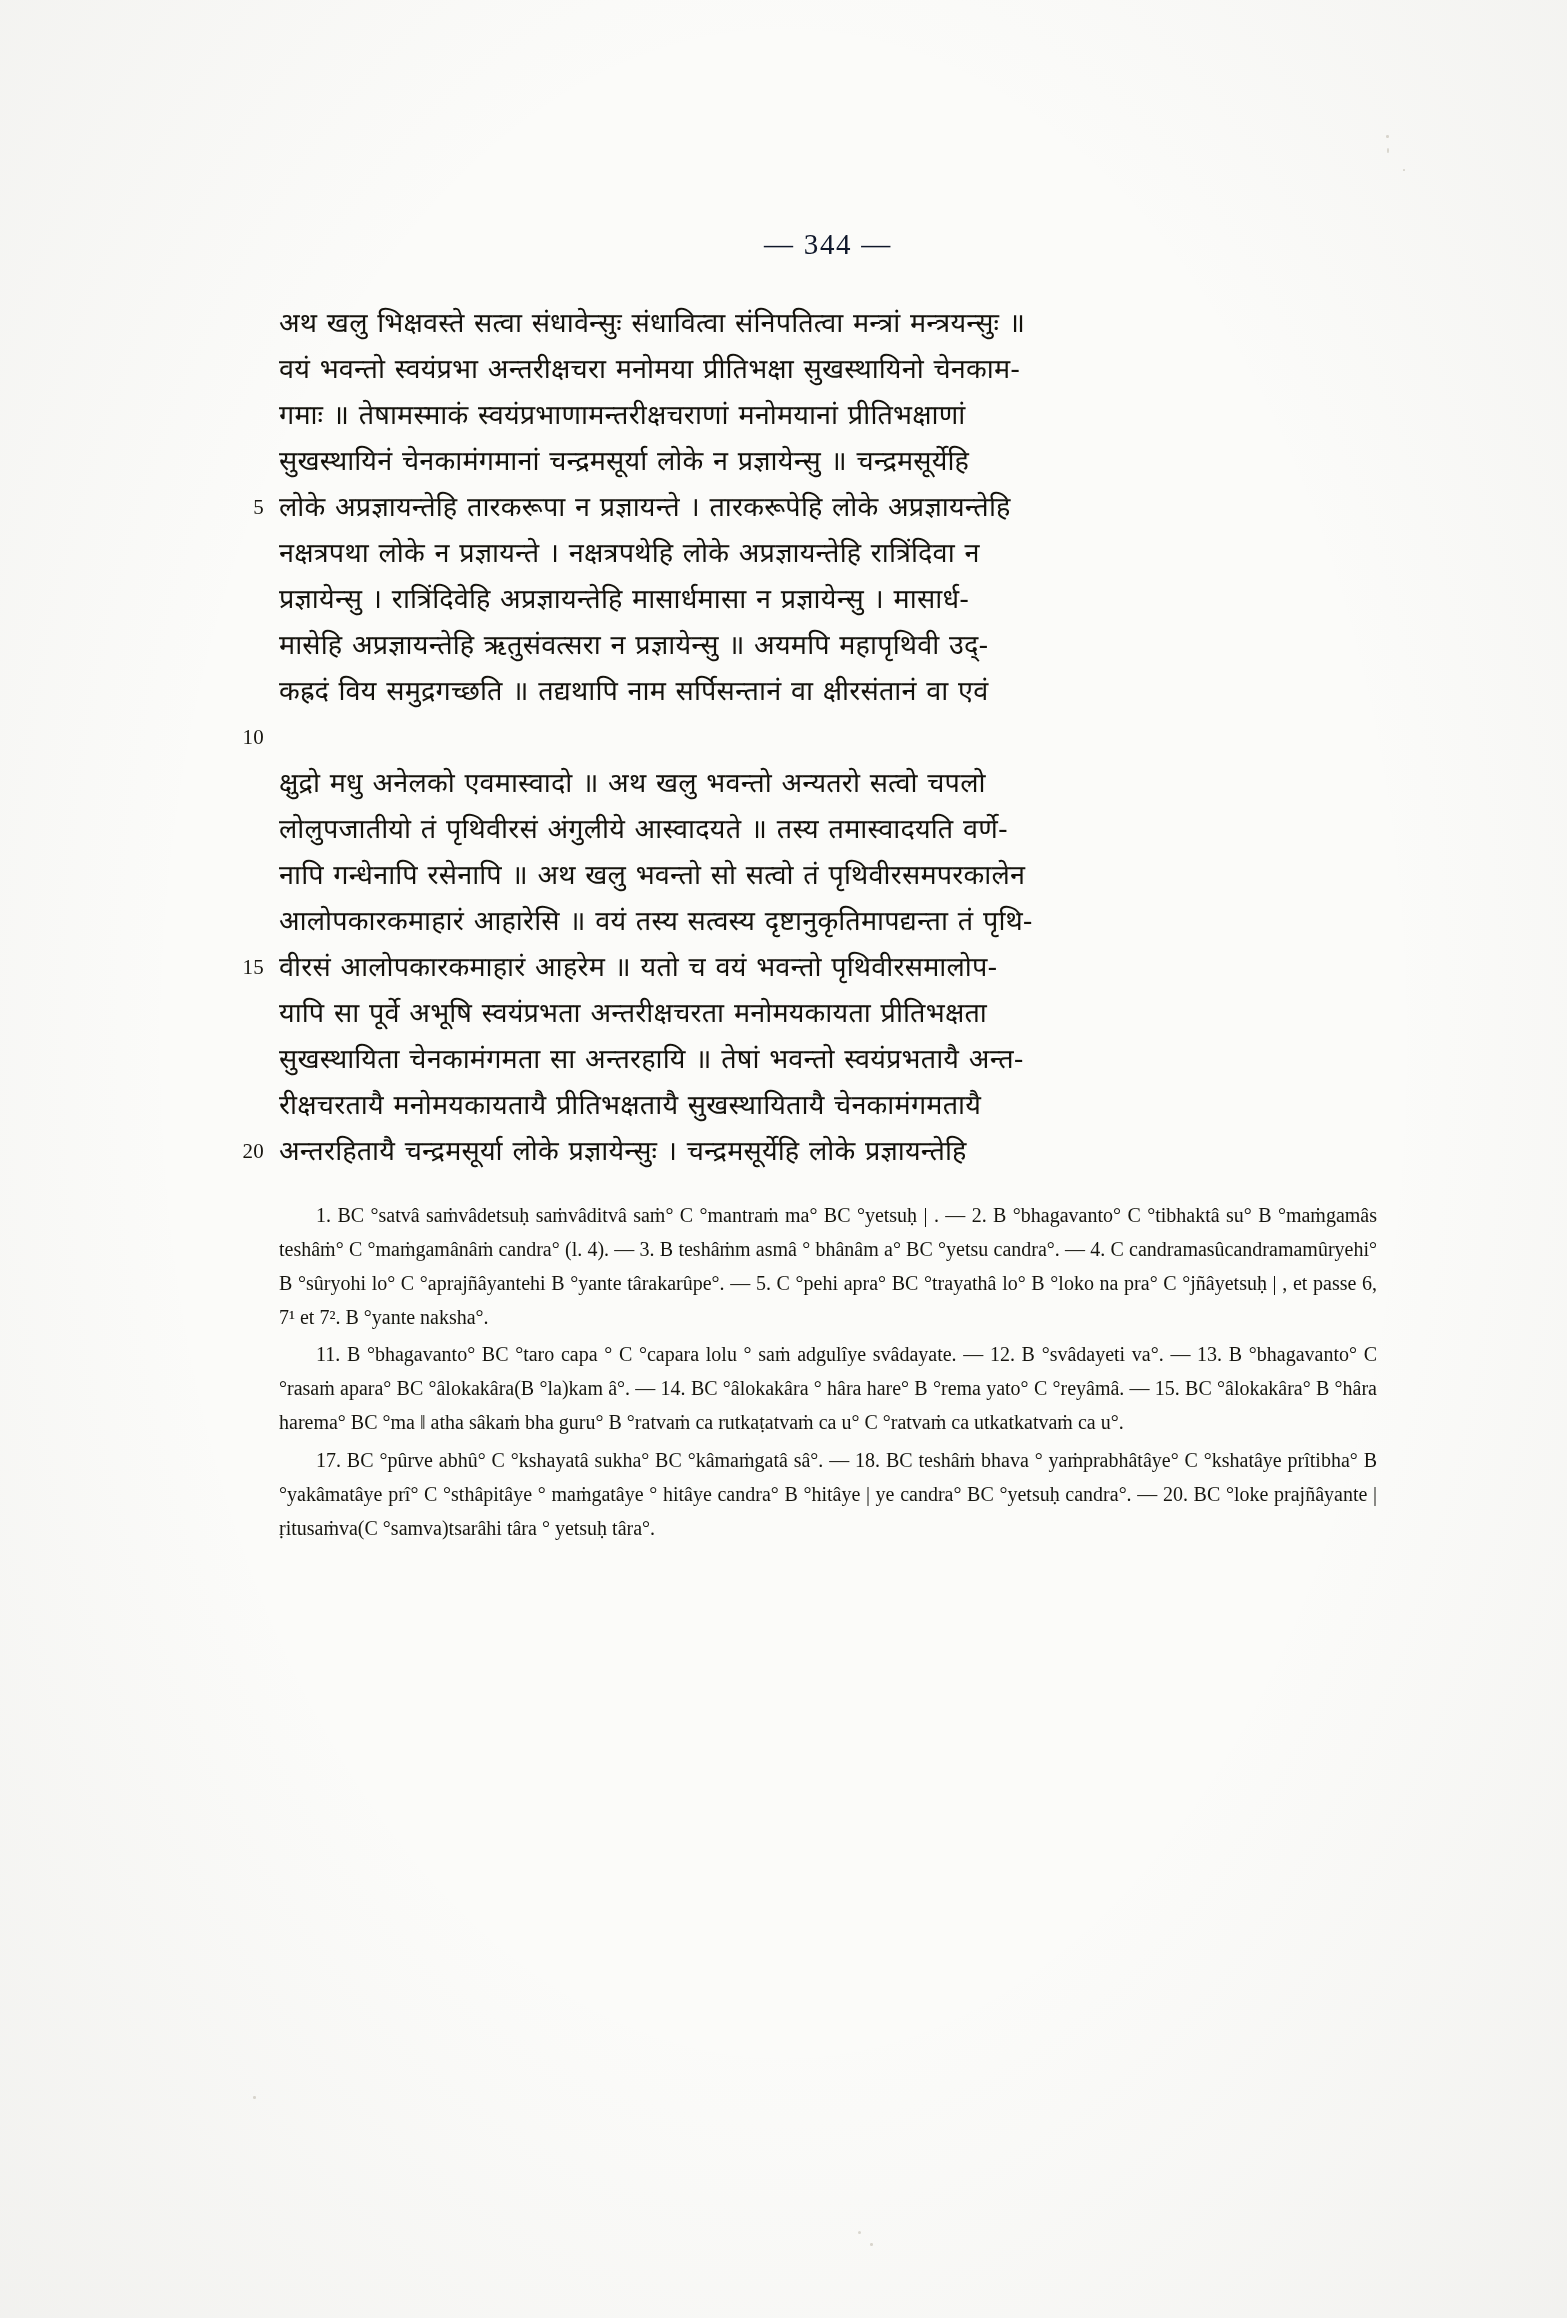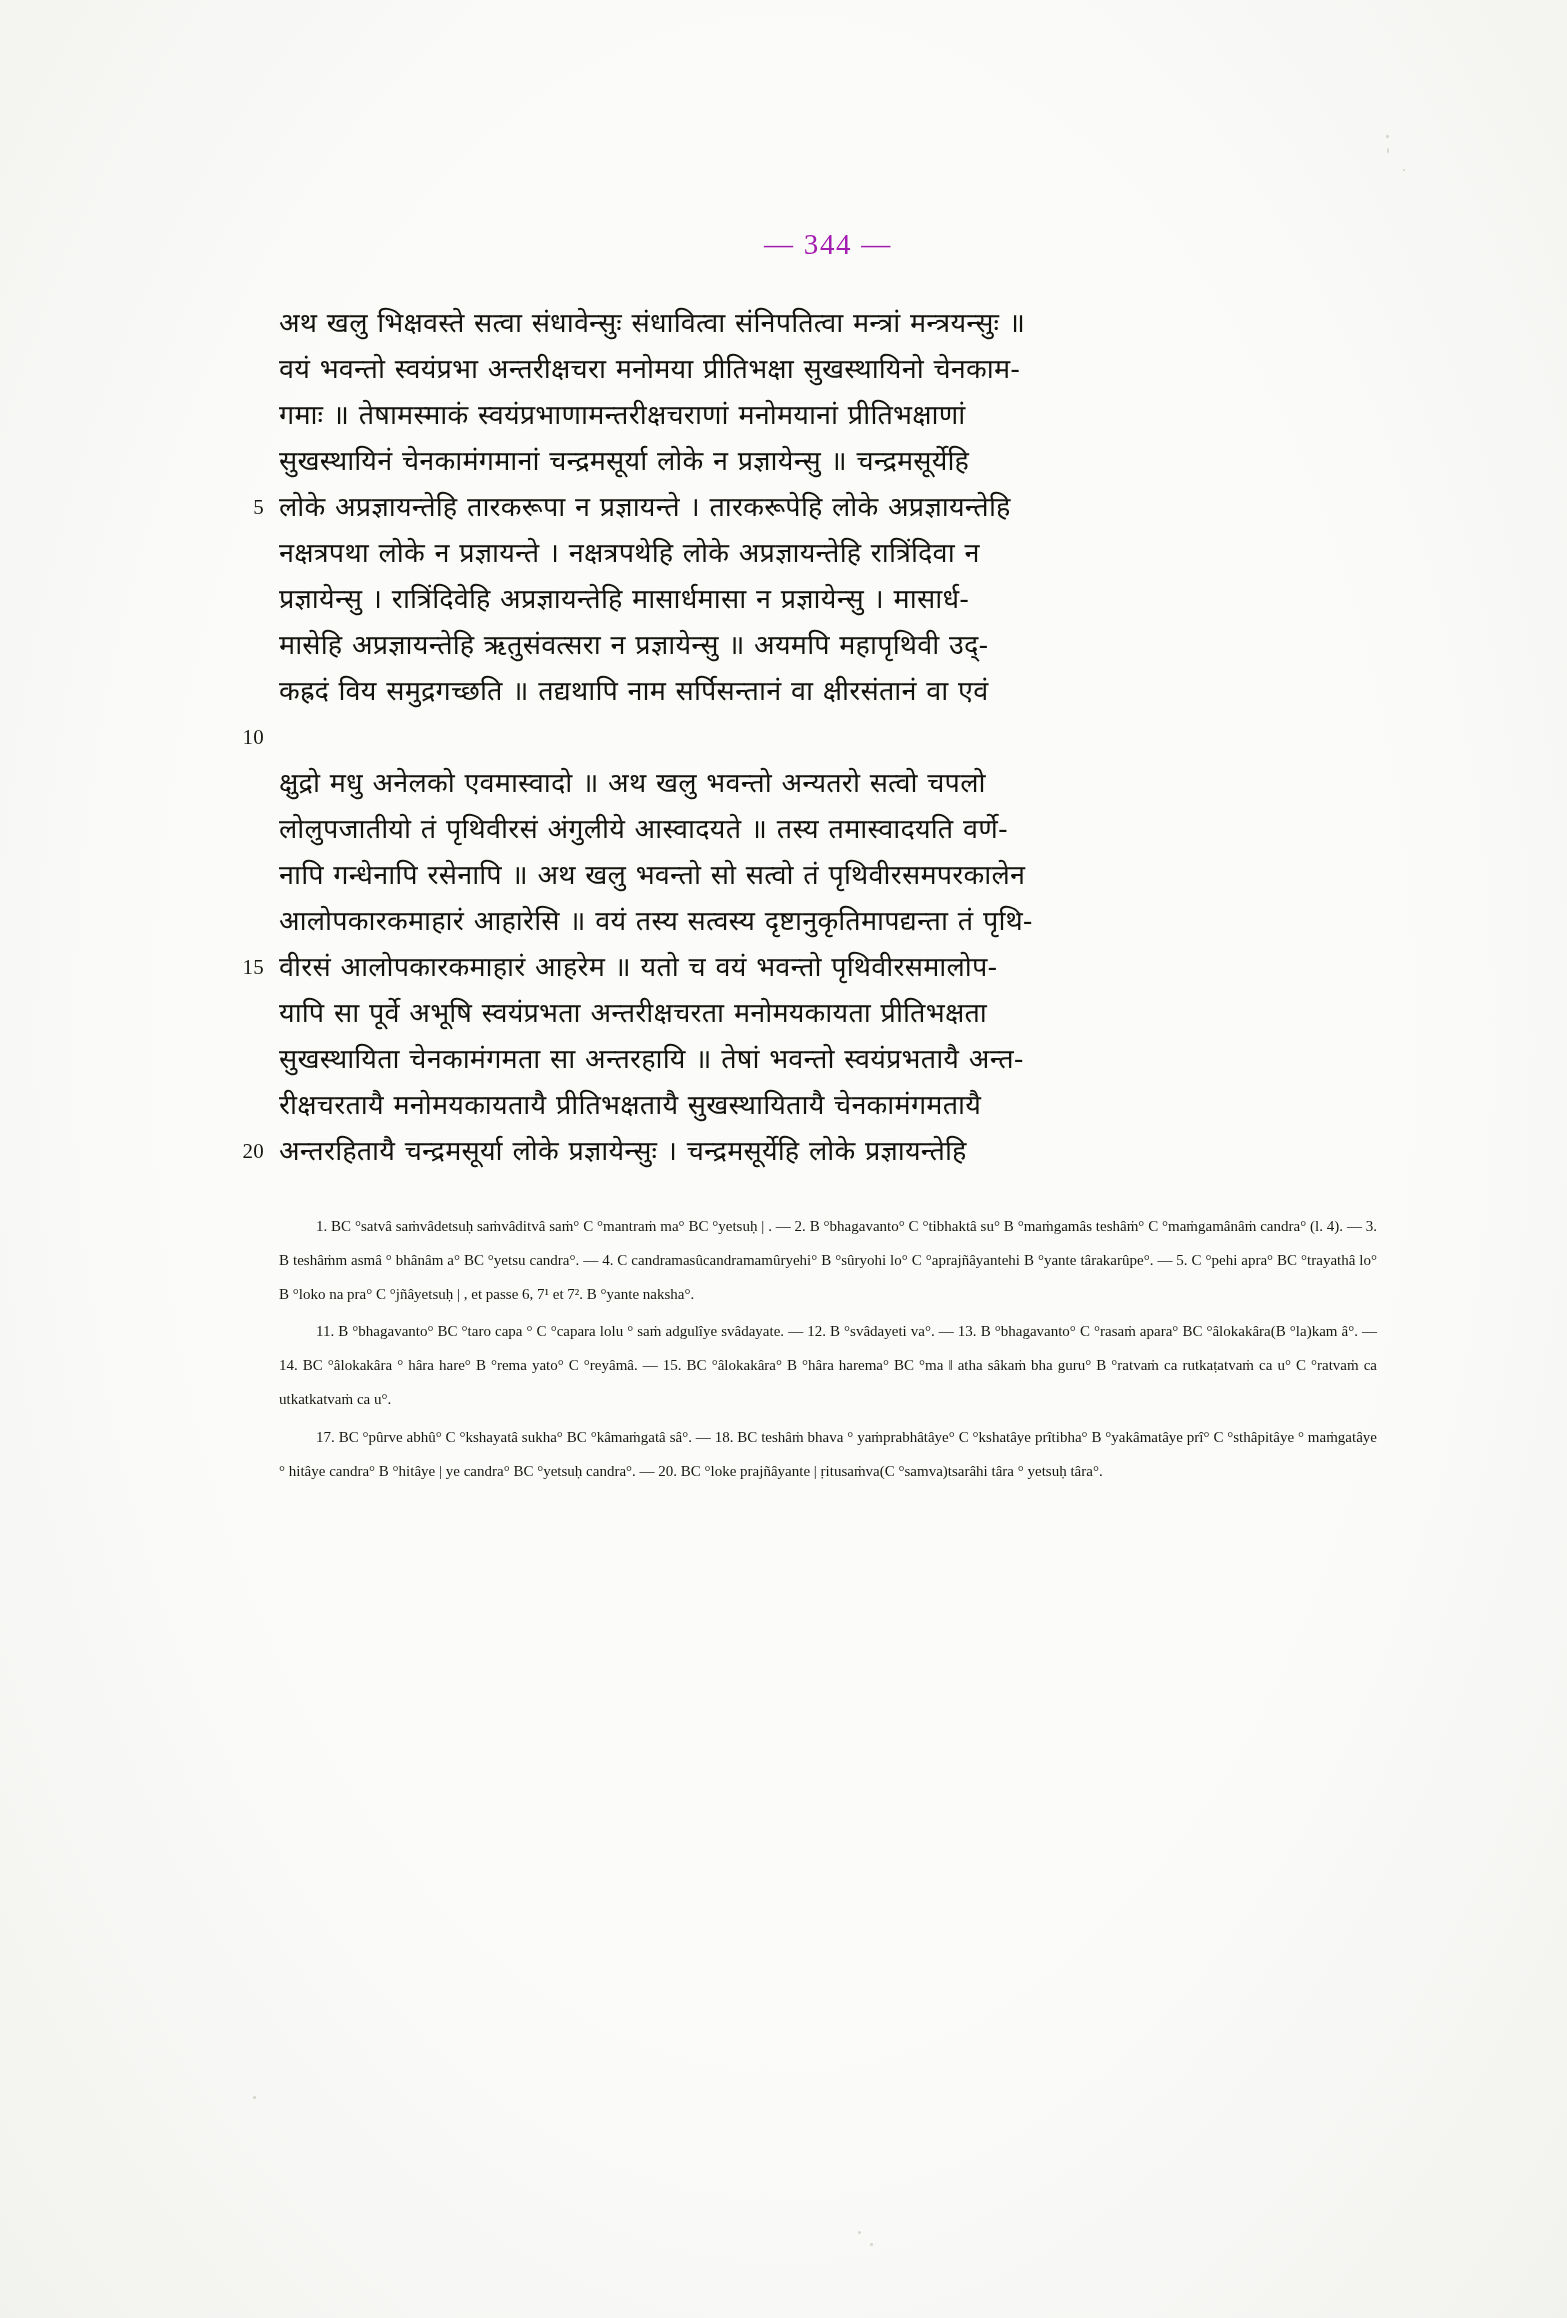"— 344 —" .page-number { color: #a21caf -> #0f172a }
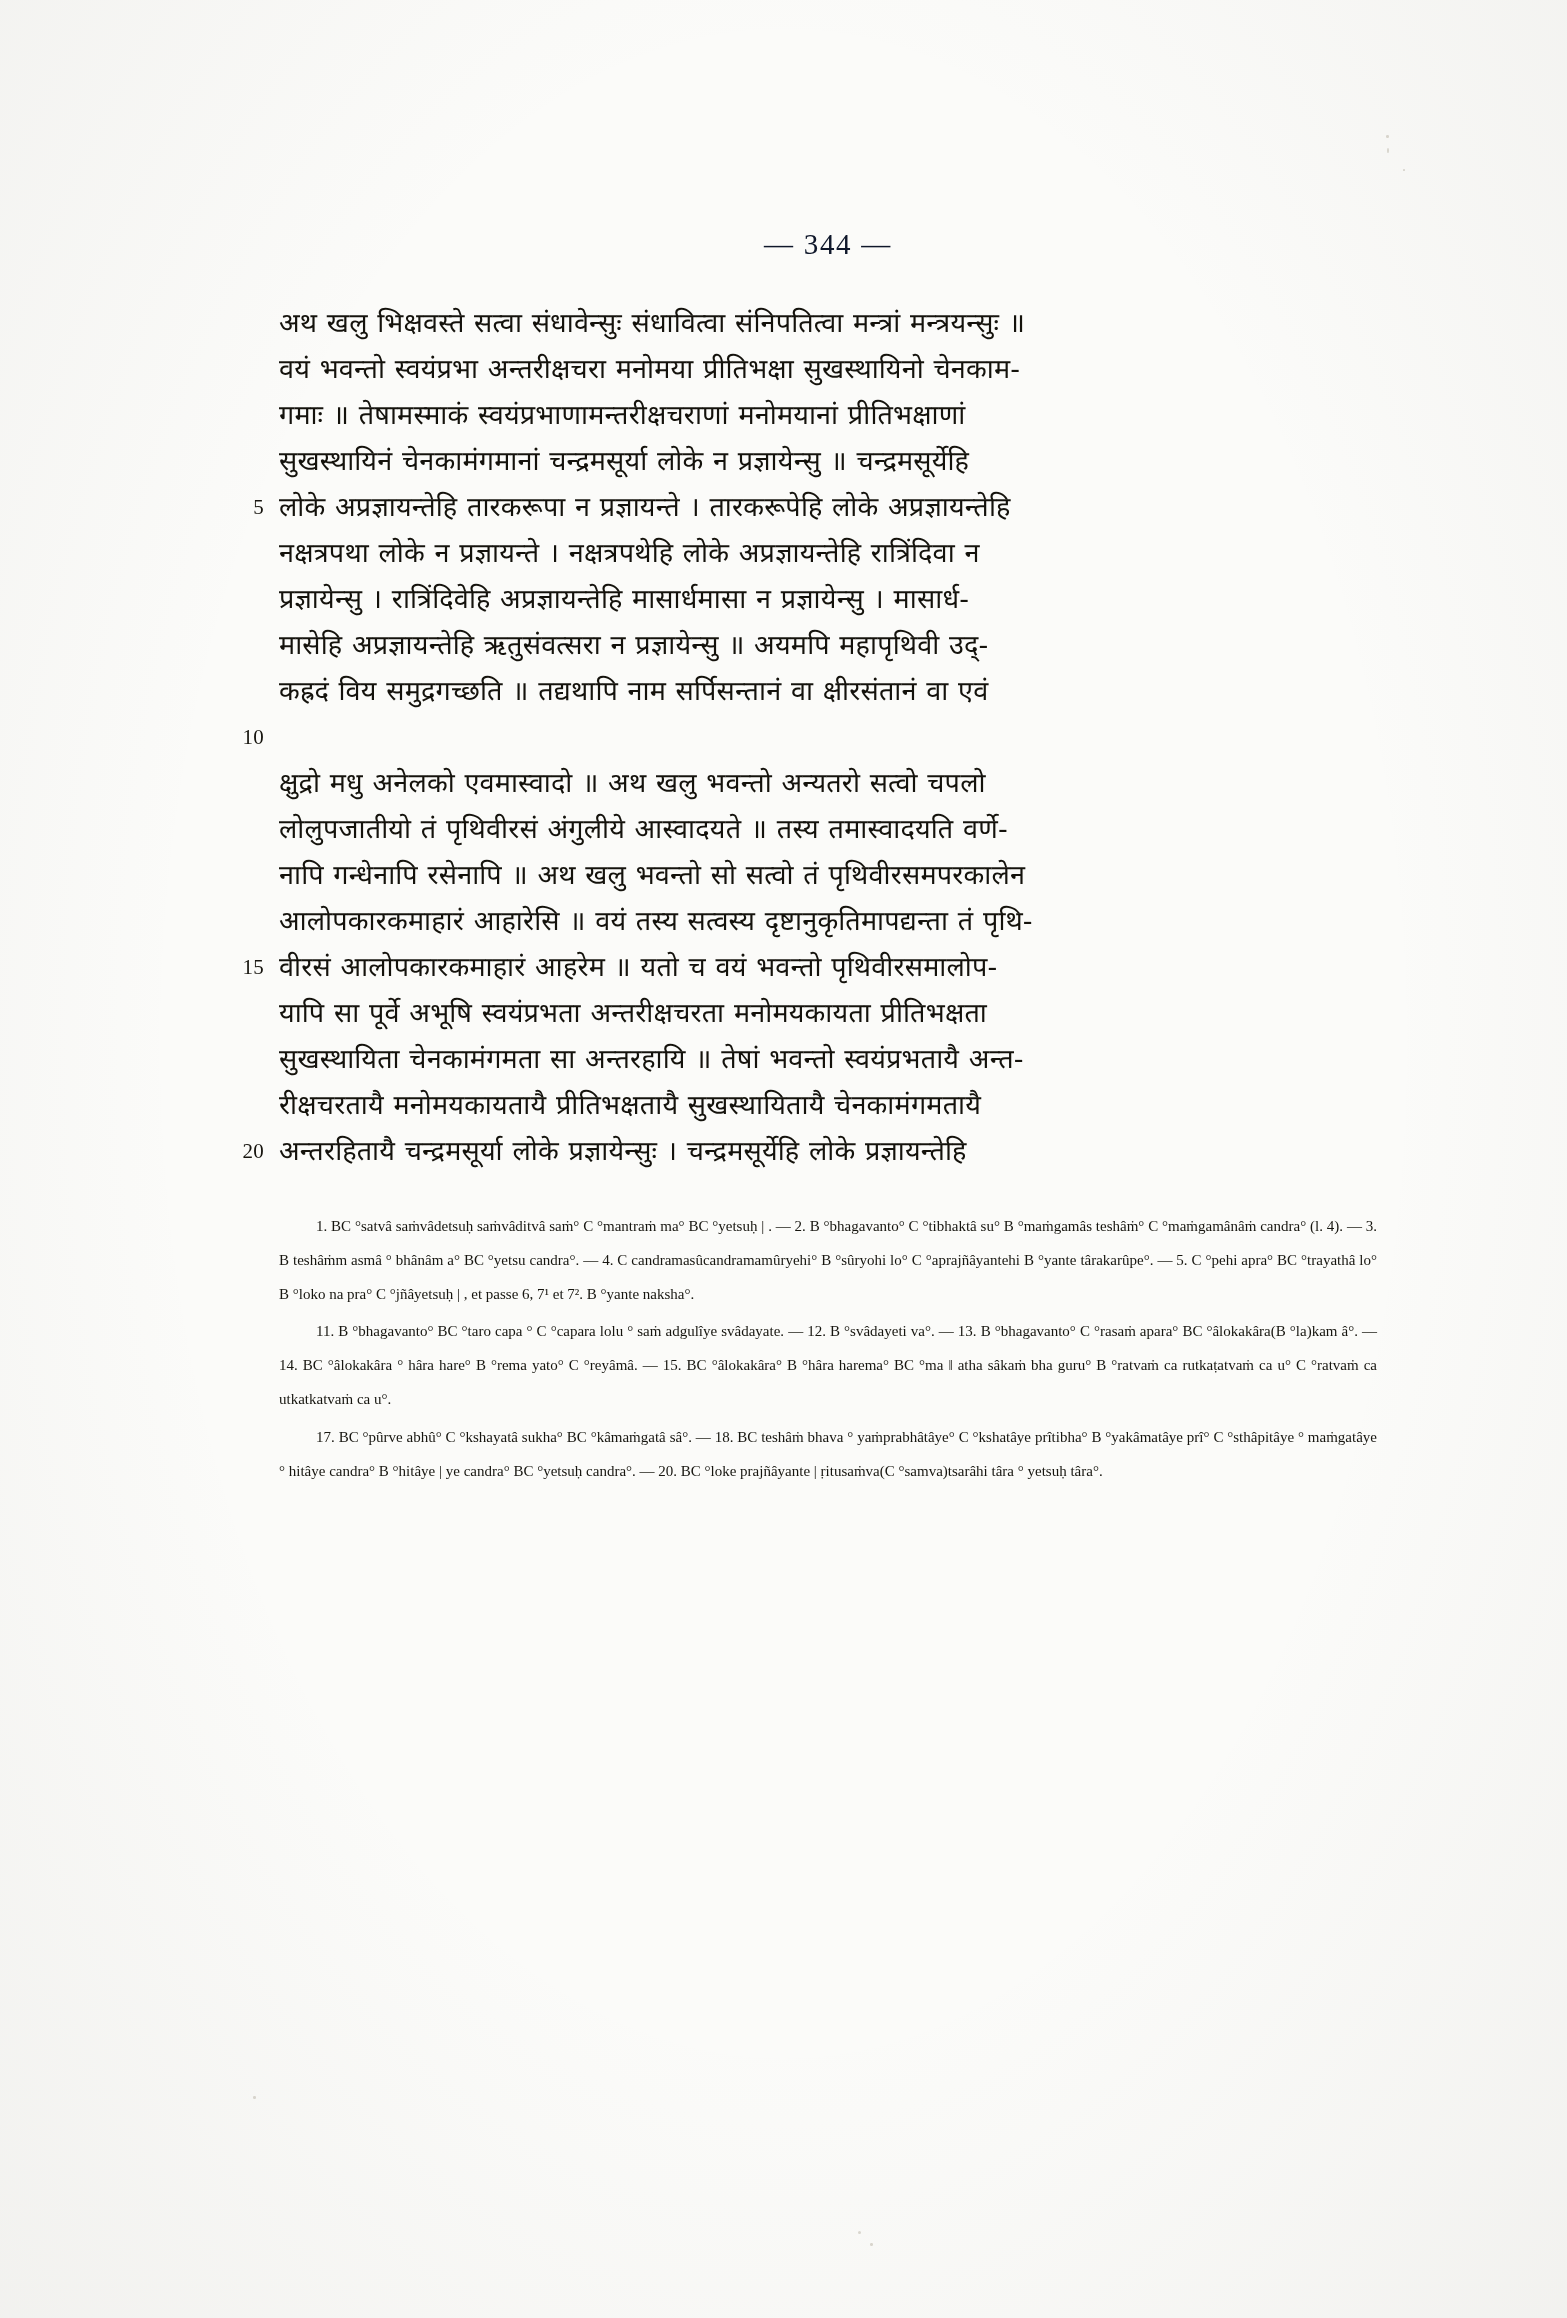"1. BC °satvâ saṁvâdetsuḥ saṁvâditvâ" .apparatus { font-size: 15px -> 20px; margin-top: 35px -> 24px }
